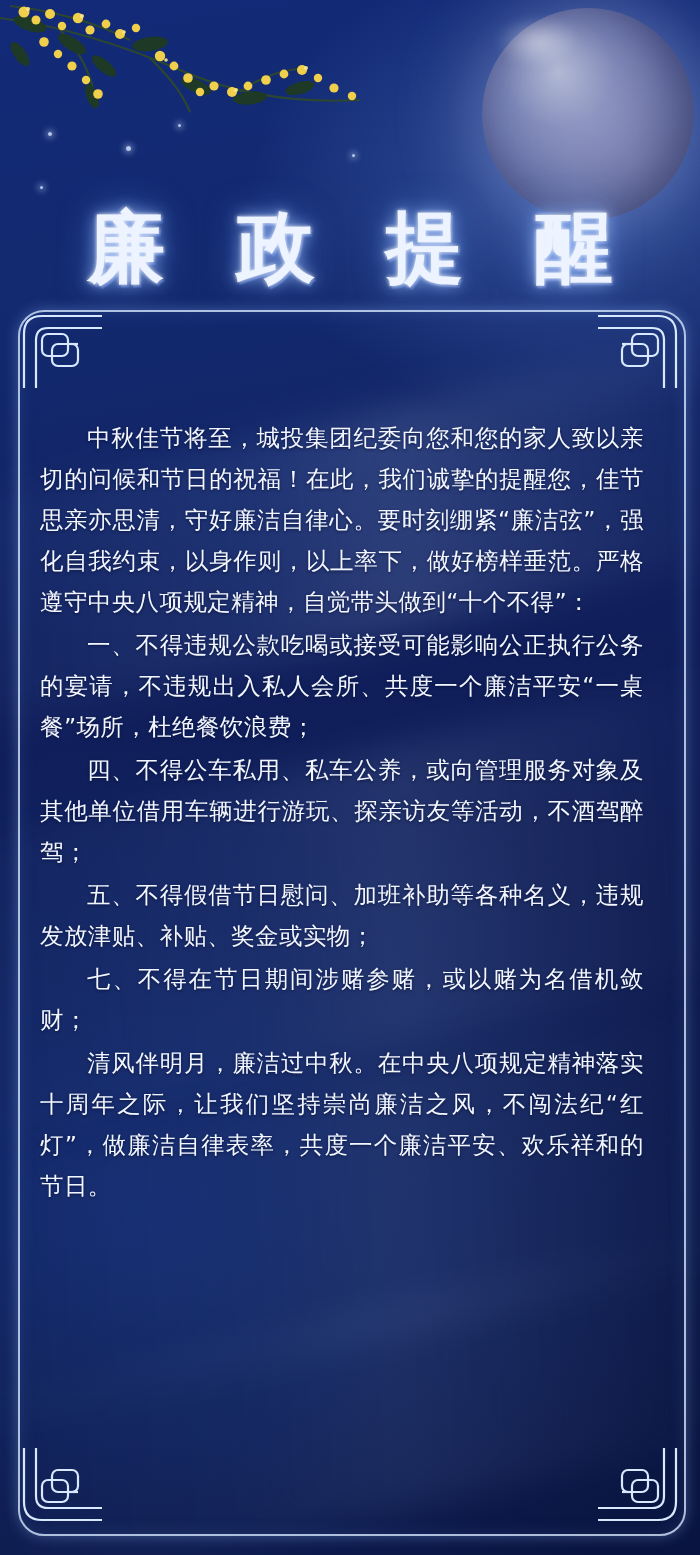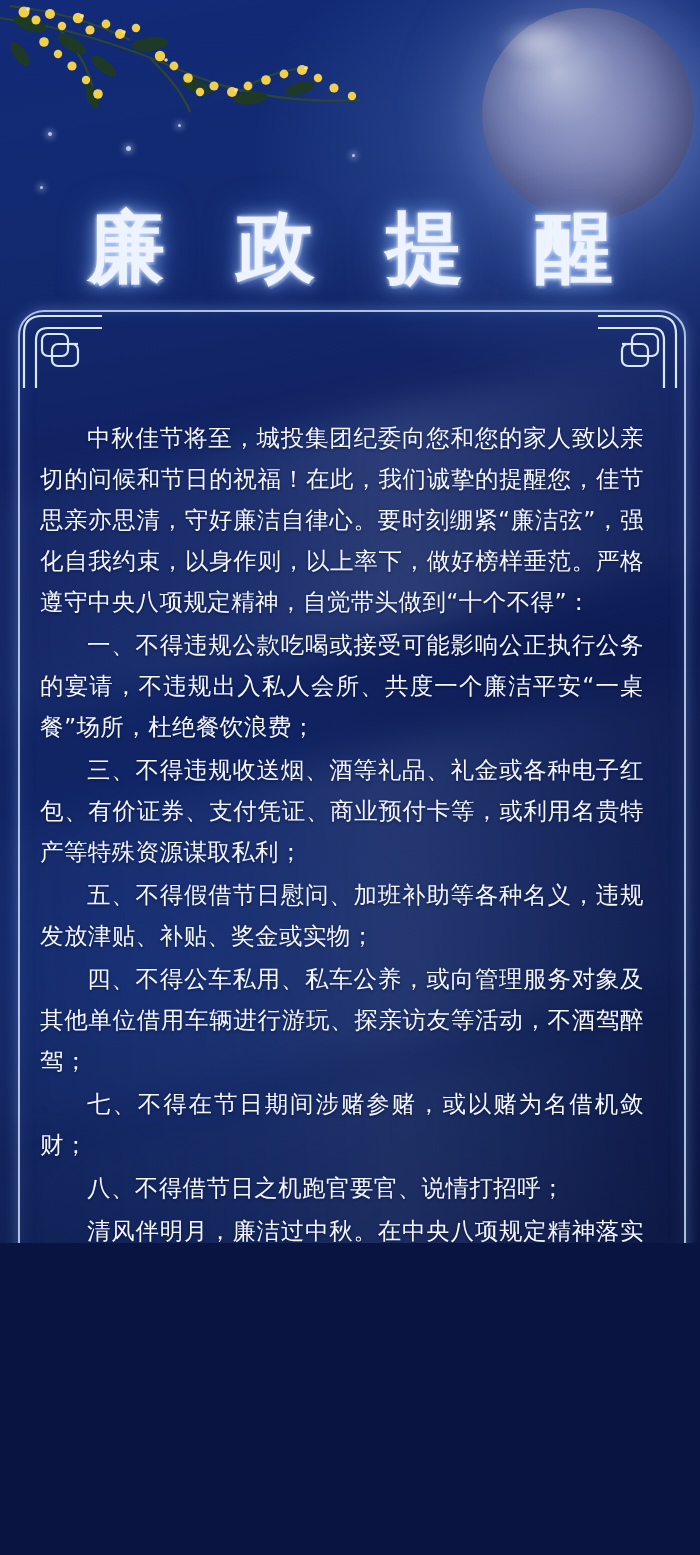"廉 政 提 醒" .poster { height: 1243px -> 1555px }
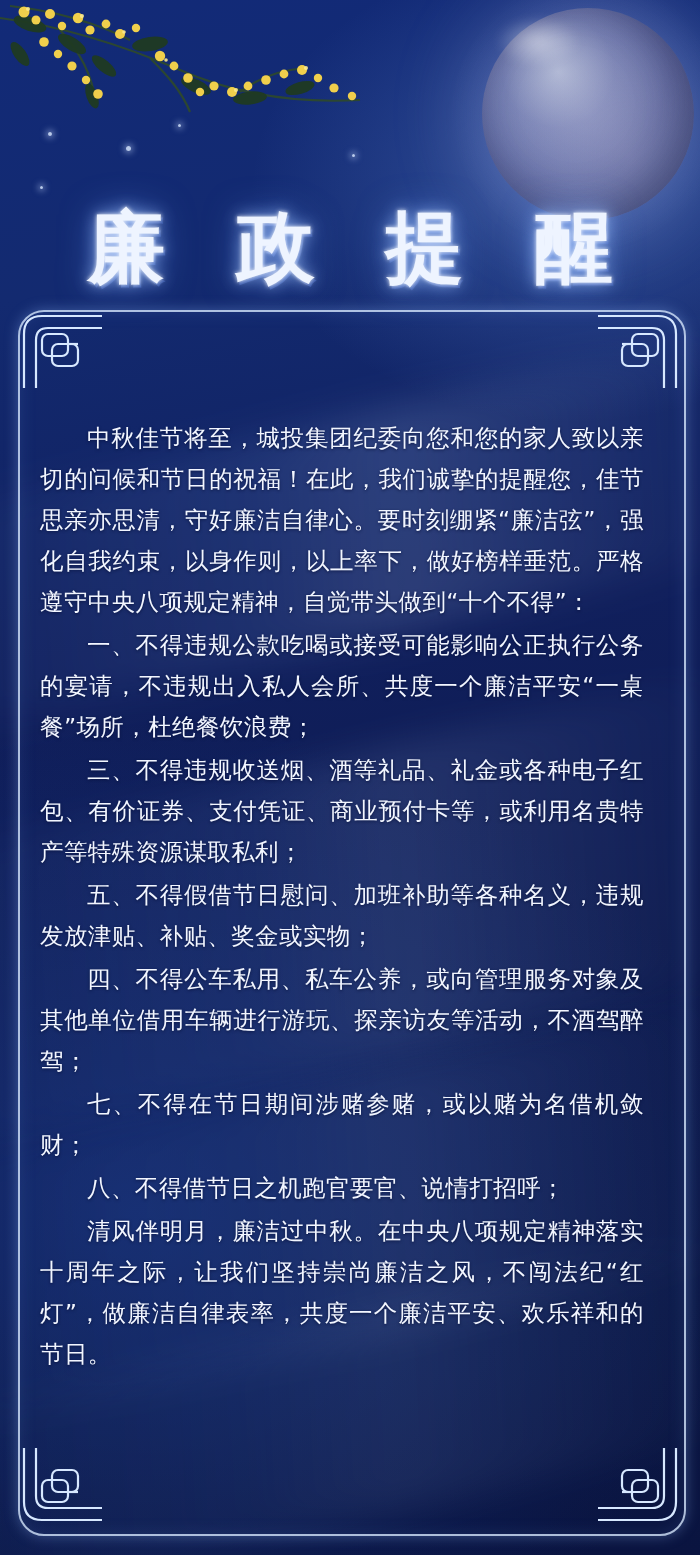"三、不得违规收送烟、酒等礼品、礼金或各种电子红包、有价证券、支付凭证、商业预付卡" p { html: <p>三、不得违规收送烟、酒等礼品、礼金或各种电子红包、有价证券、支付凭证、商业预付卡等，或利用名贵特产等特殊资源谋取私利；</p> -> none }
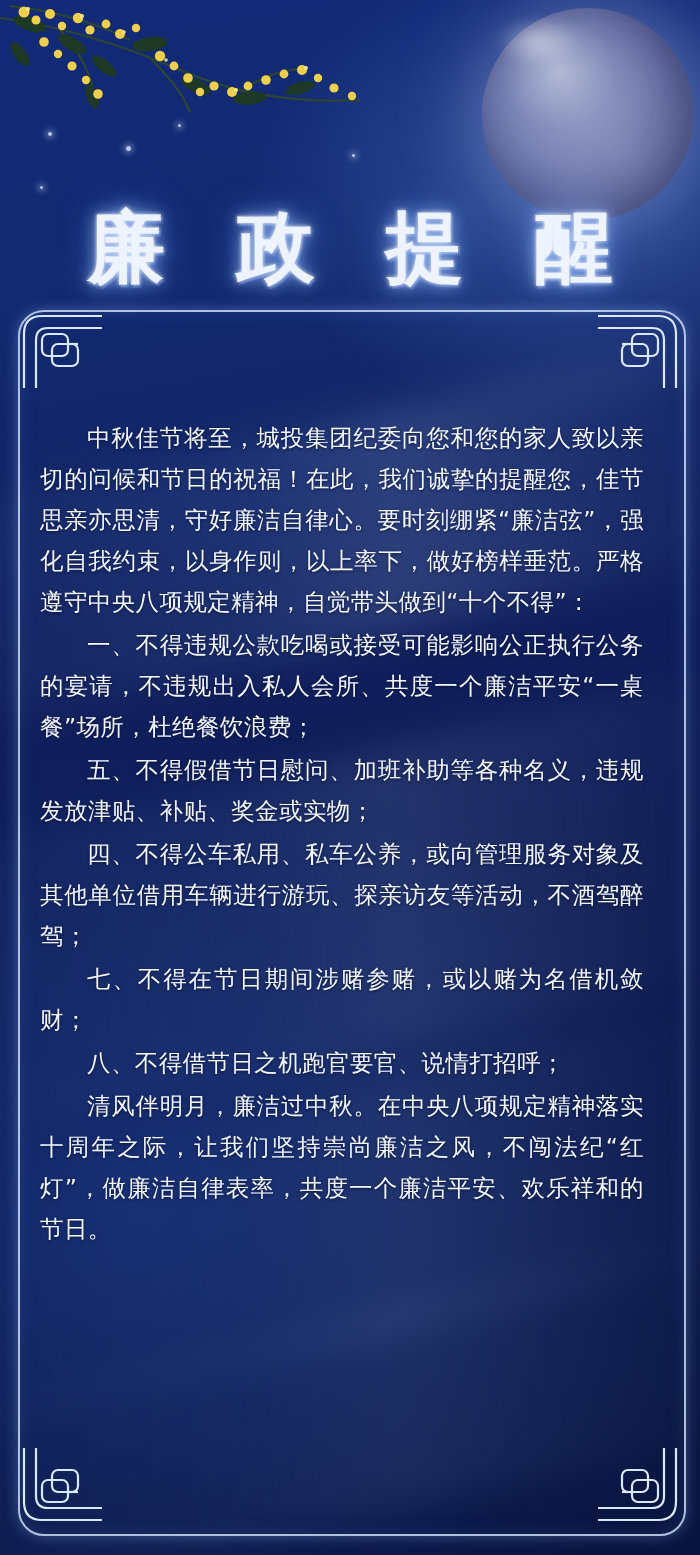"五、不得假借节日慰问、加班补助等各种名义，违规发放津贴、补贴、奖金或实物；" p { order: before "四、不得公车私用、私车公养，或向管理服务对象及其他单位借用车辆进行游玩、探亲访友" -> after "四、不得公车私用、私车公养，或向管理服务对象及其他单位借用车辆进行游玩、探亲访友" }
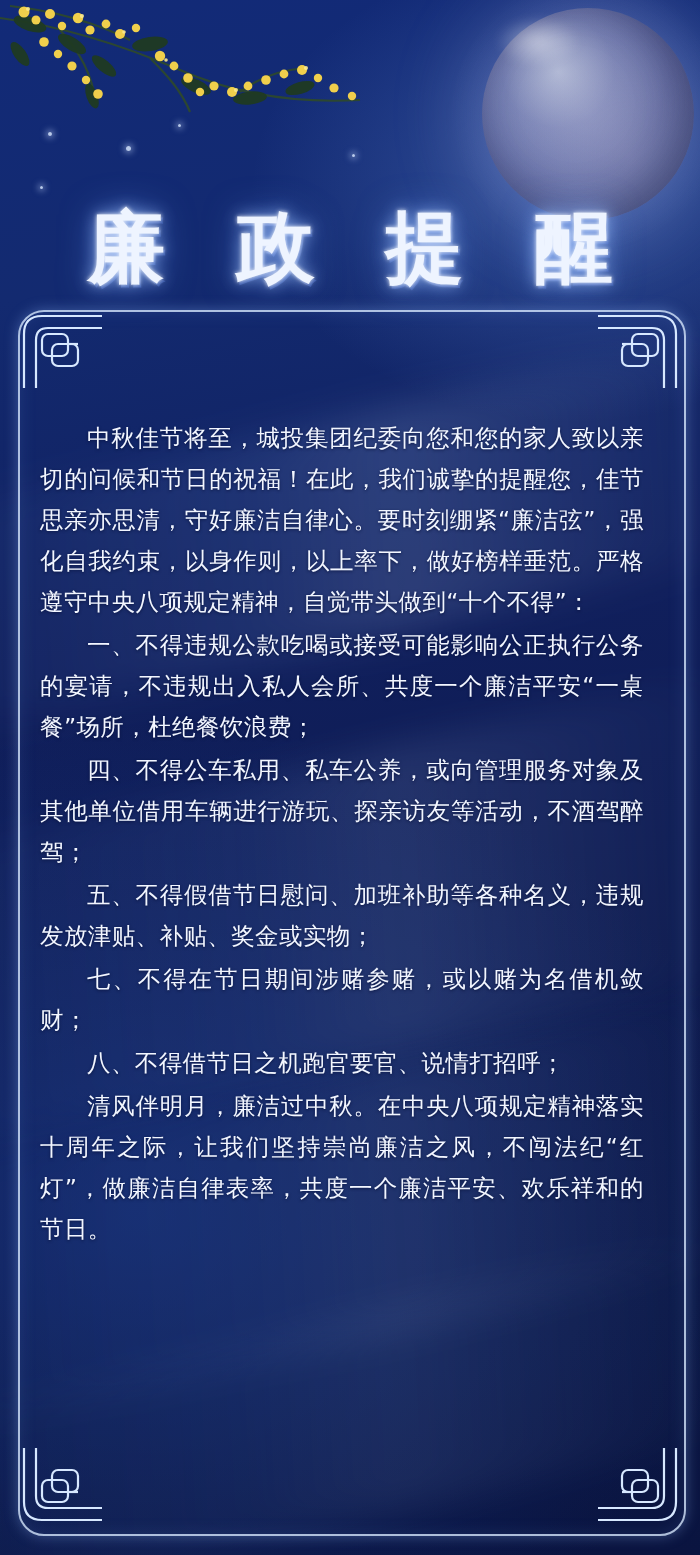"八、不得借节日之机跑官要官、说情打招呼；" p { html: <p>八、不得借节日之机跑官要官、说情打招呼；</p> -> none }
